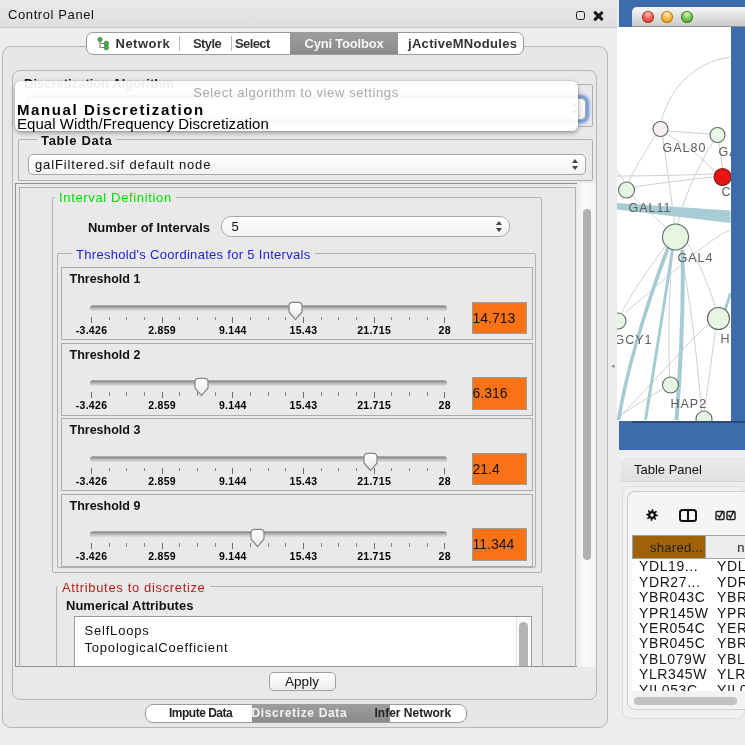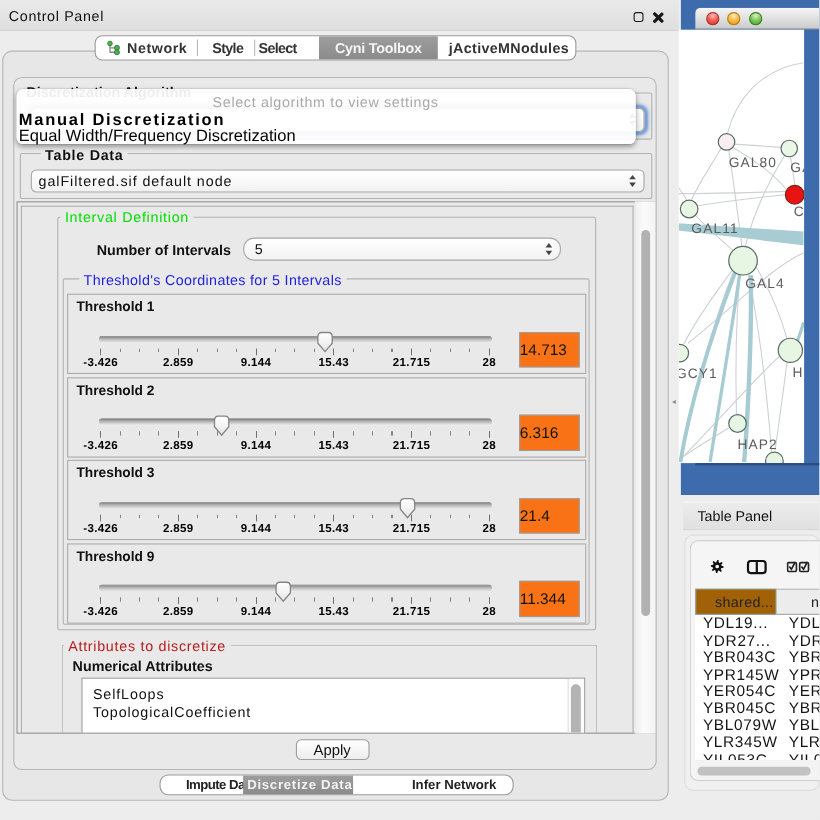"Discretize Data" #bottabs .sel { left: 75px -> 106px; text-align: right -> left; width: 100px -> 138px }
